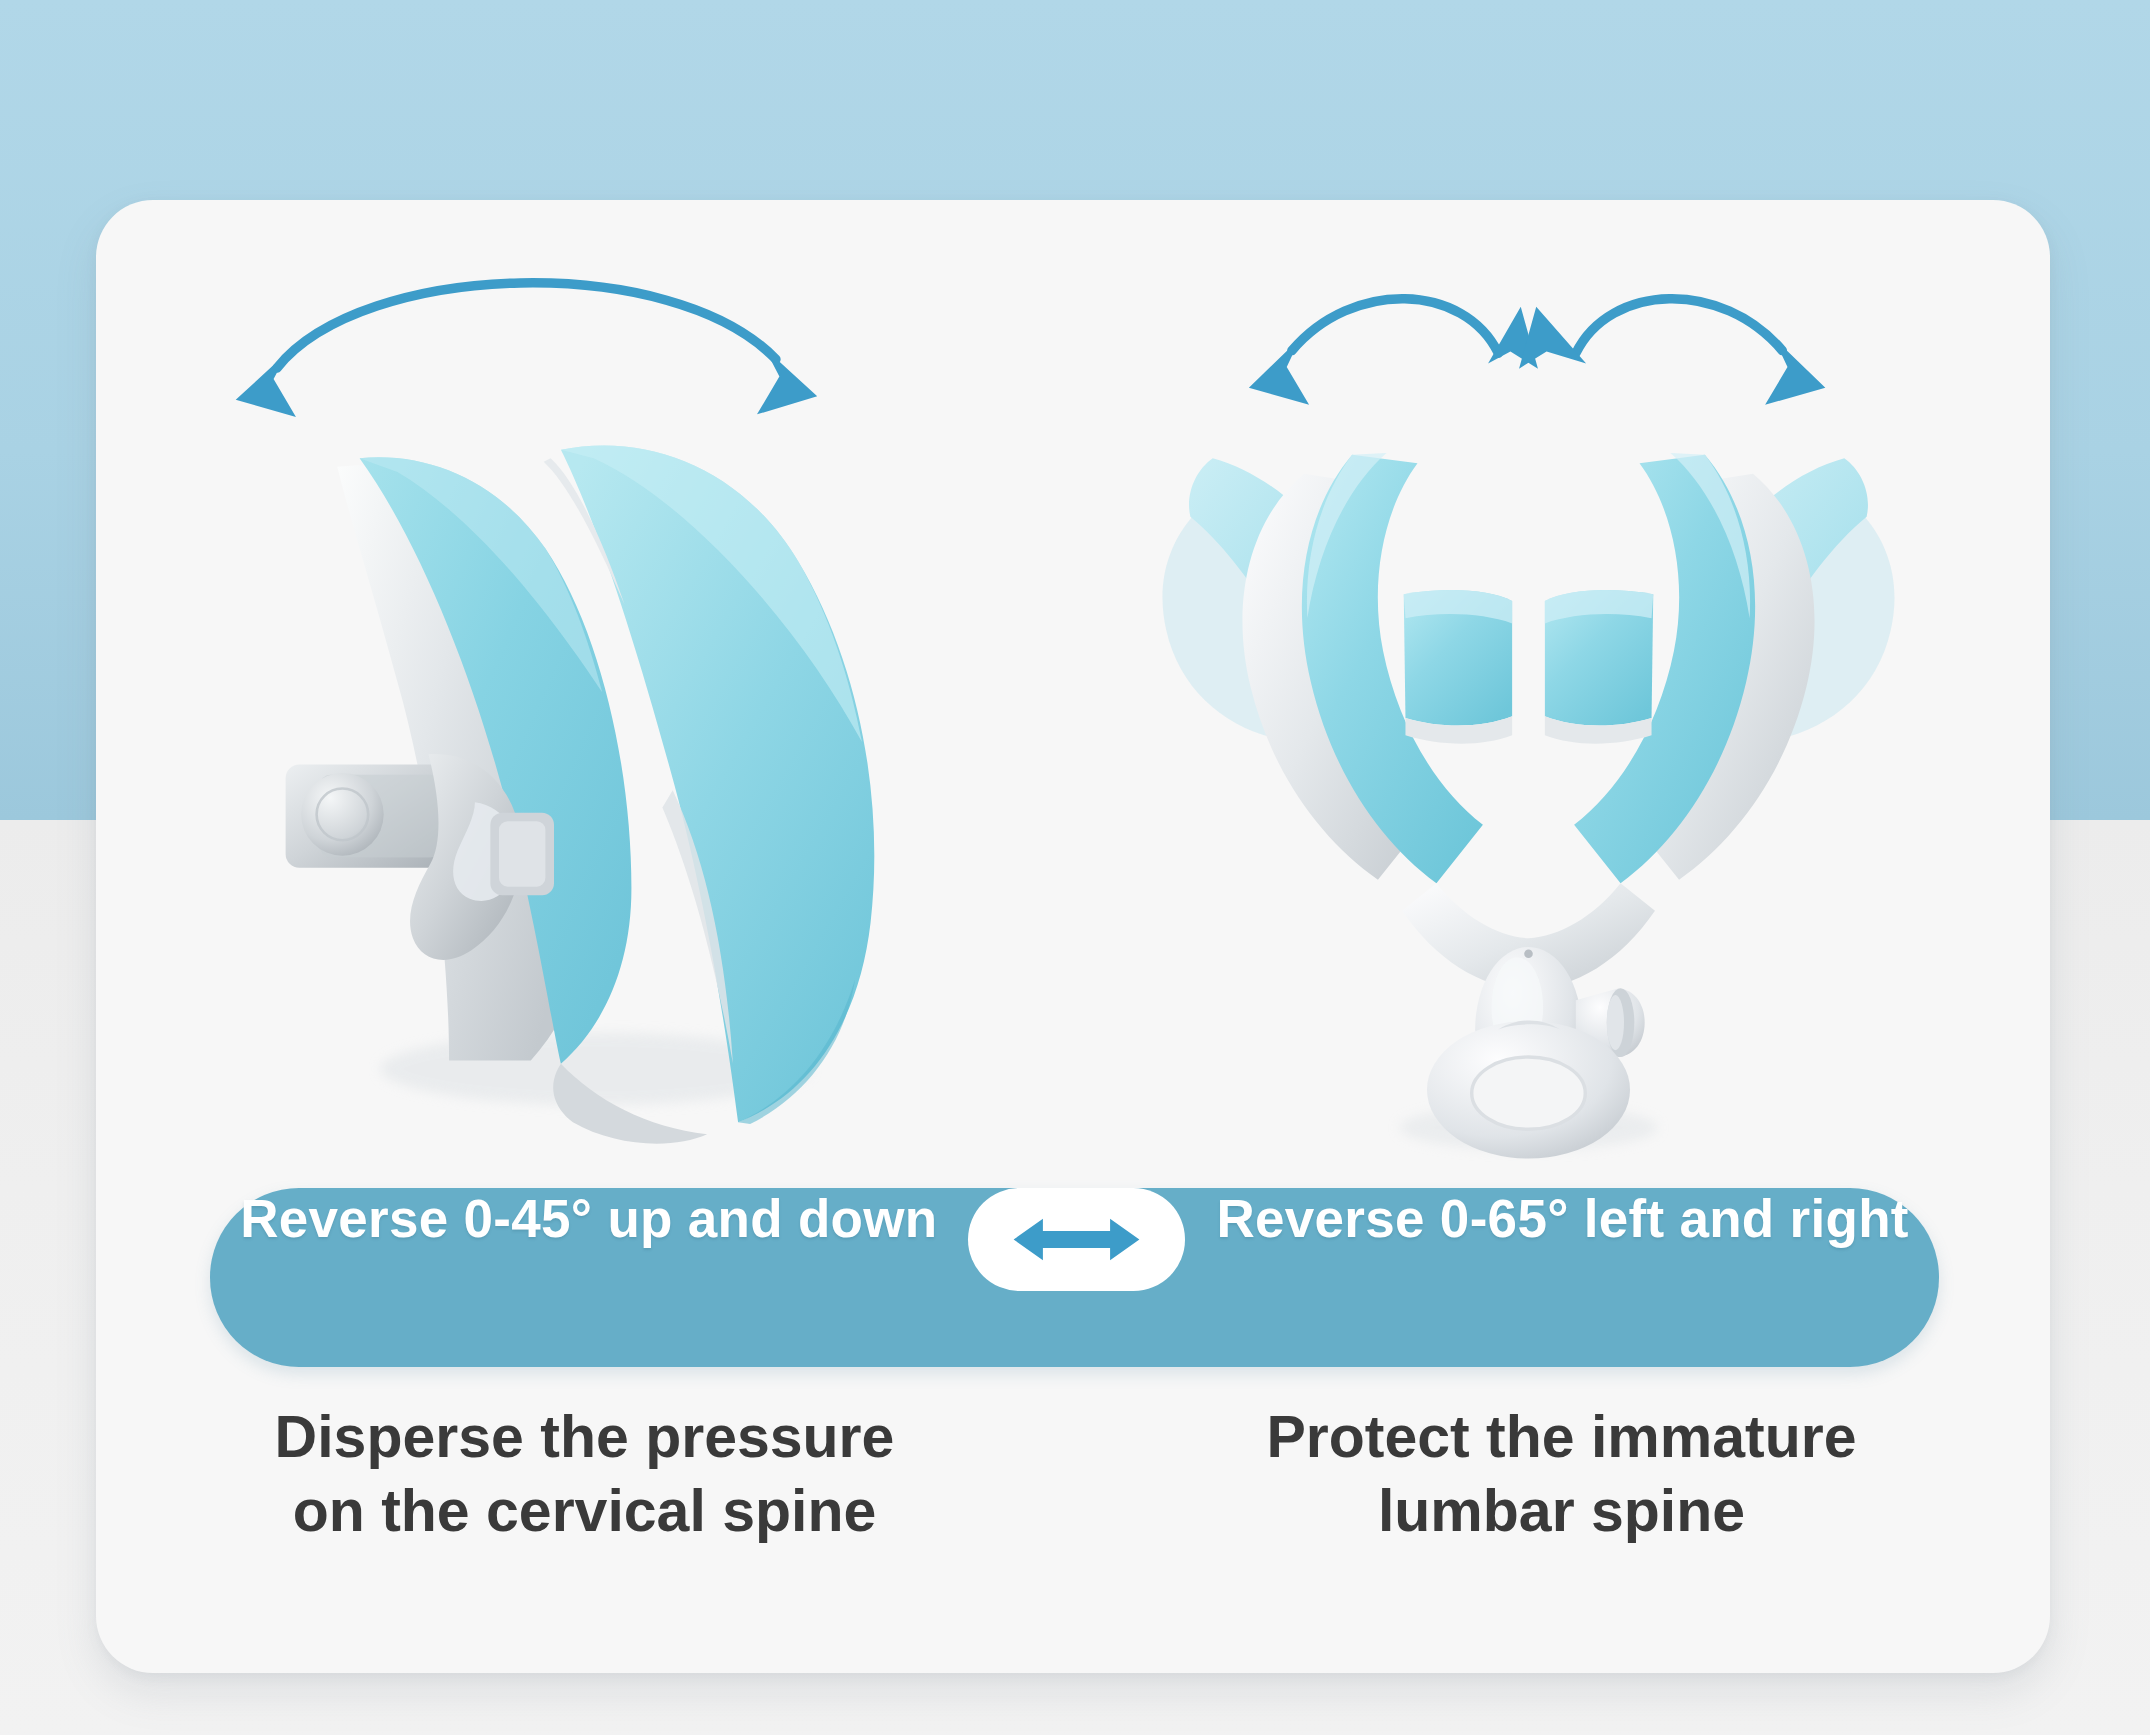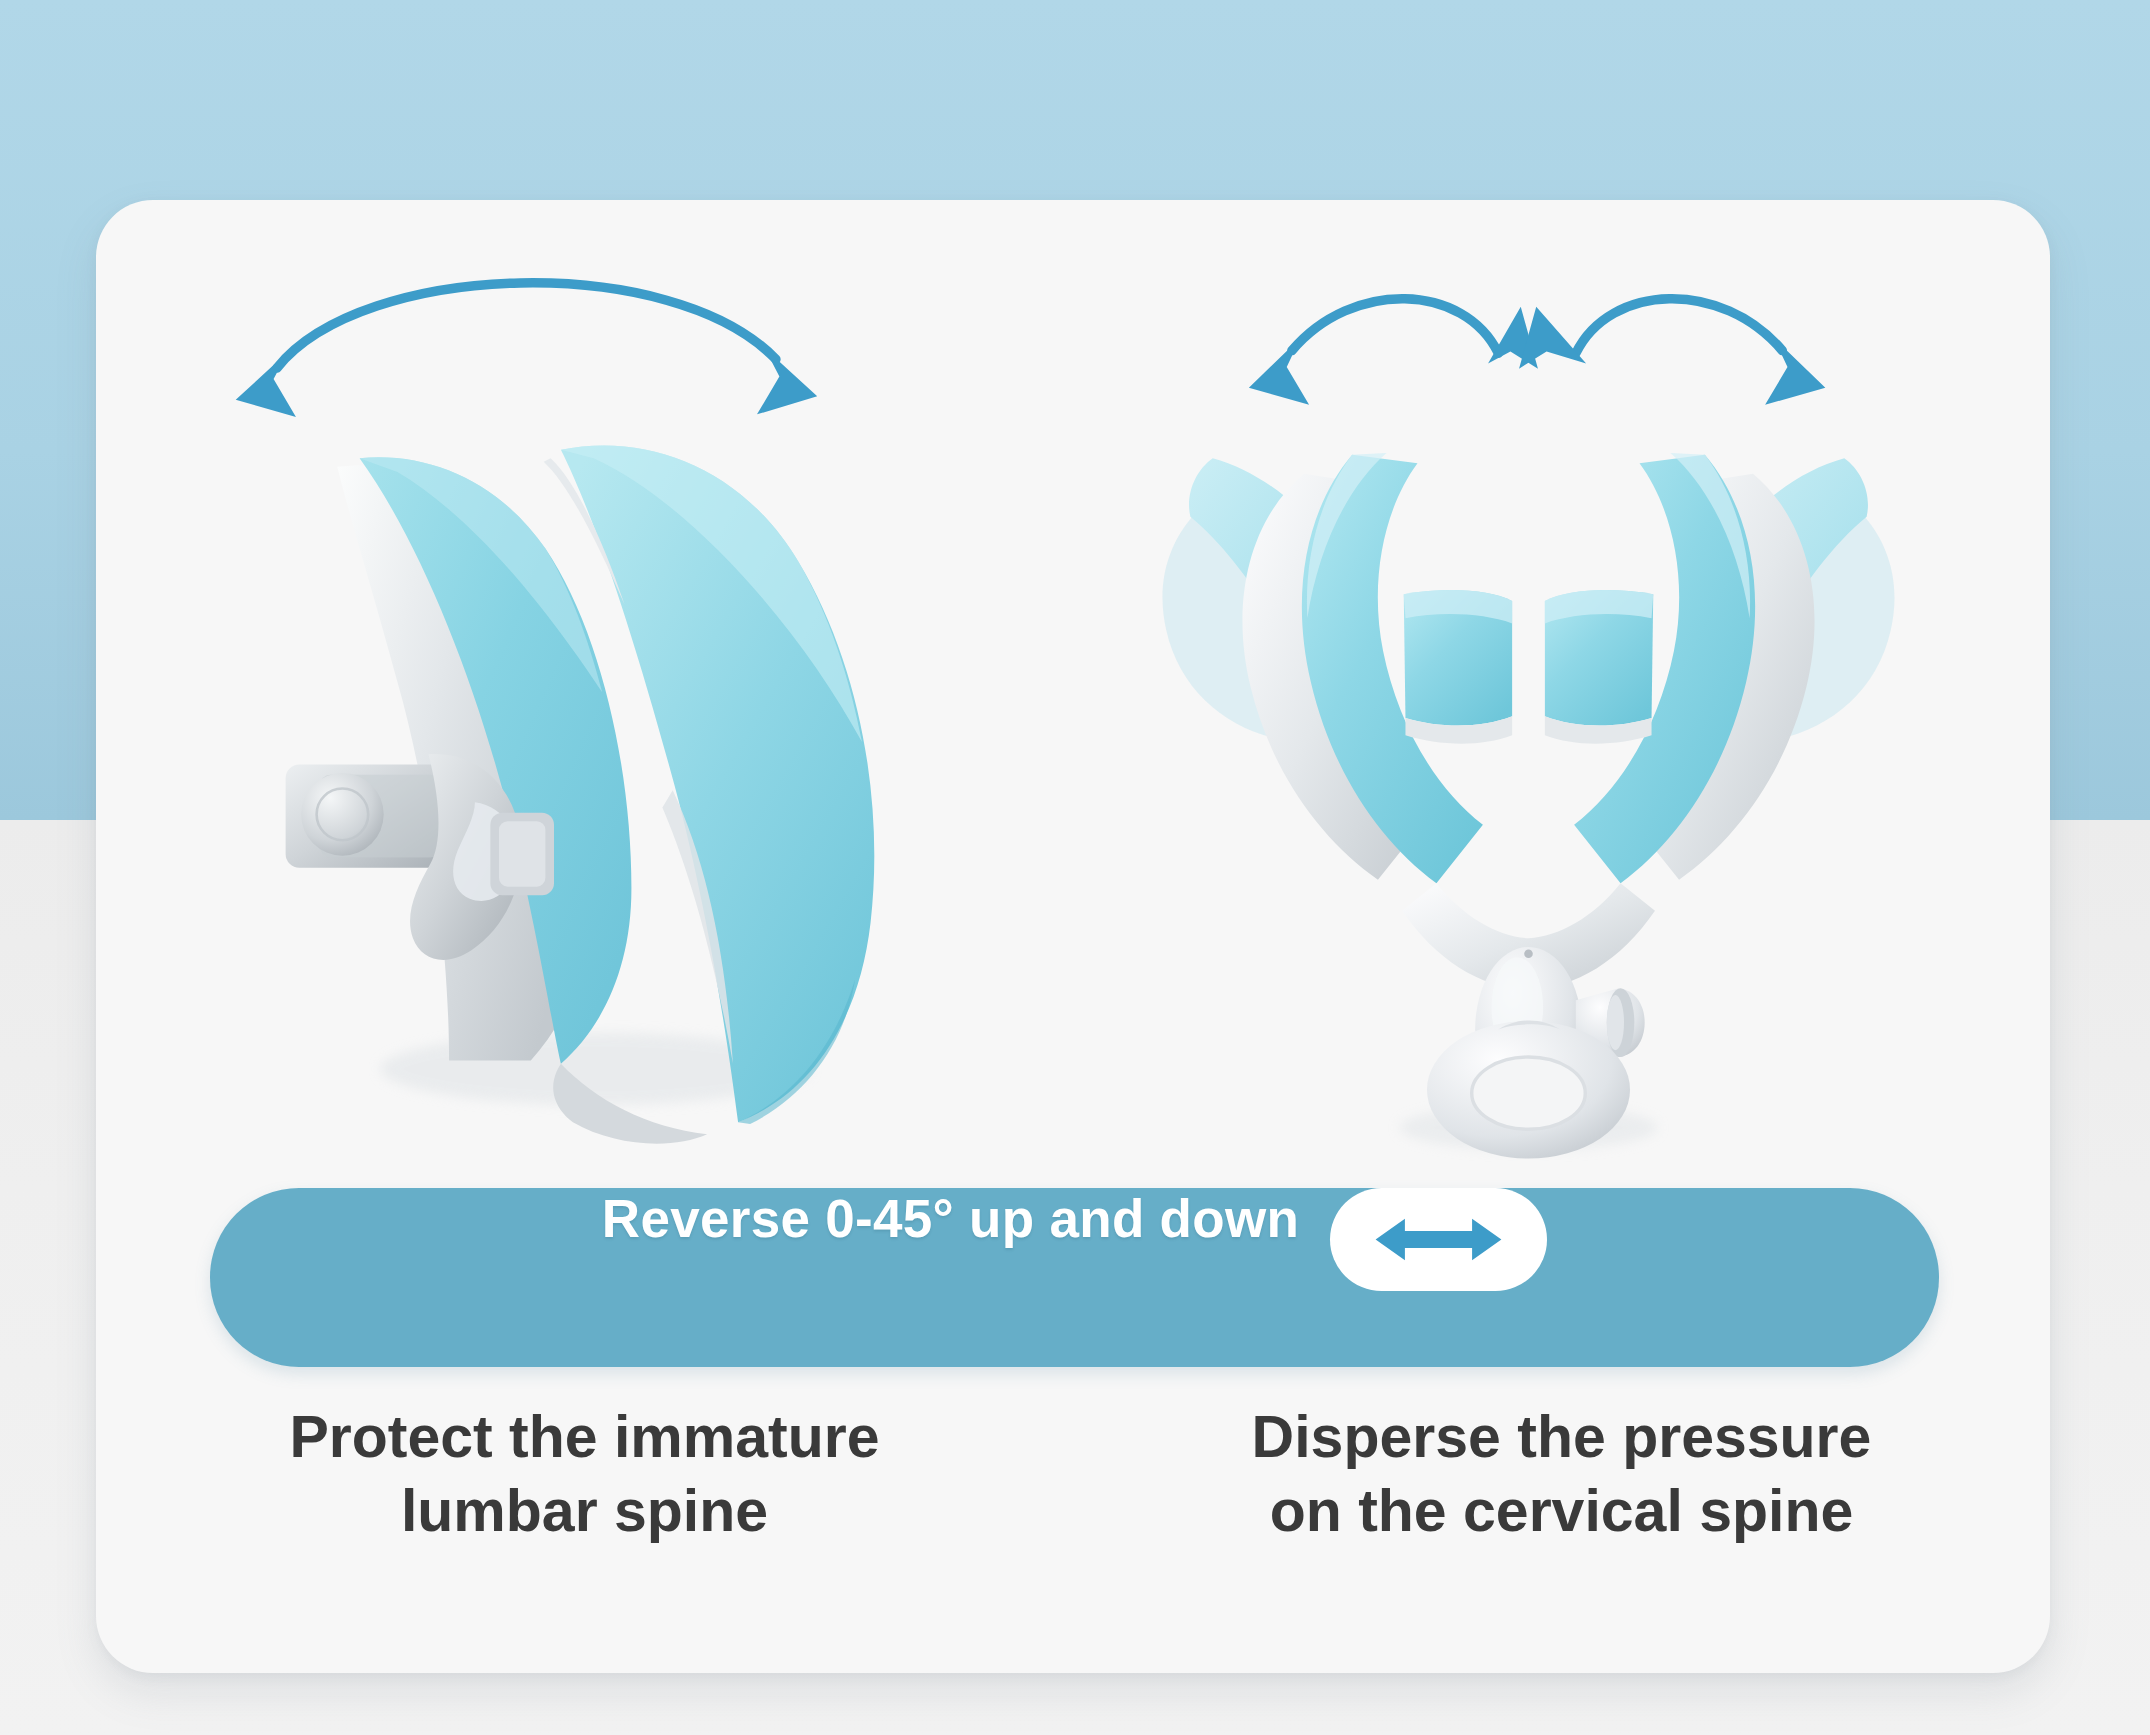"Reverse 0-65° left and right" div.spec-text { html: none -> <div>Reverse 0-65° left and right</div> }
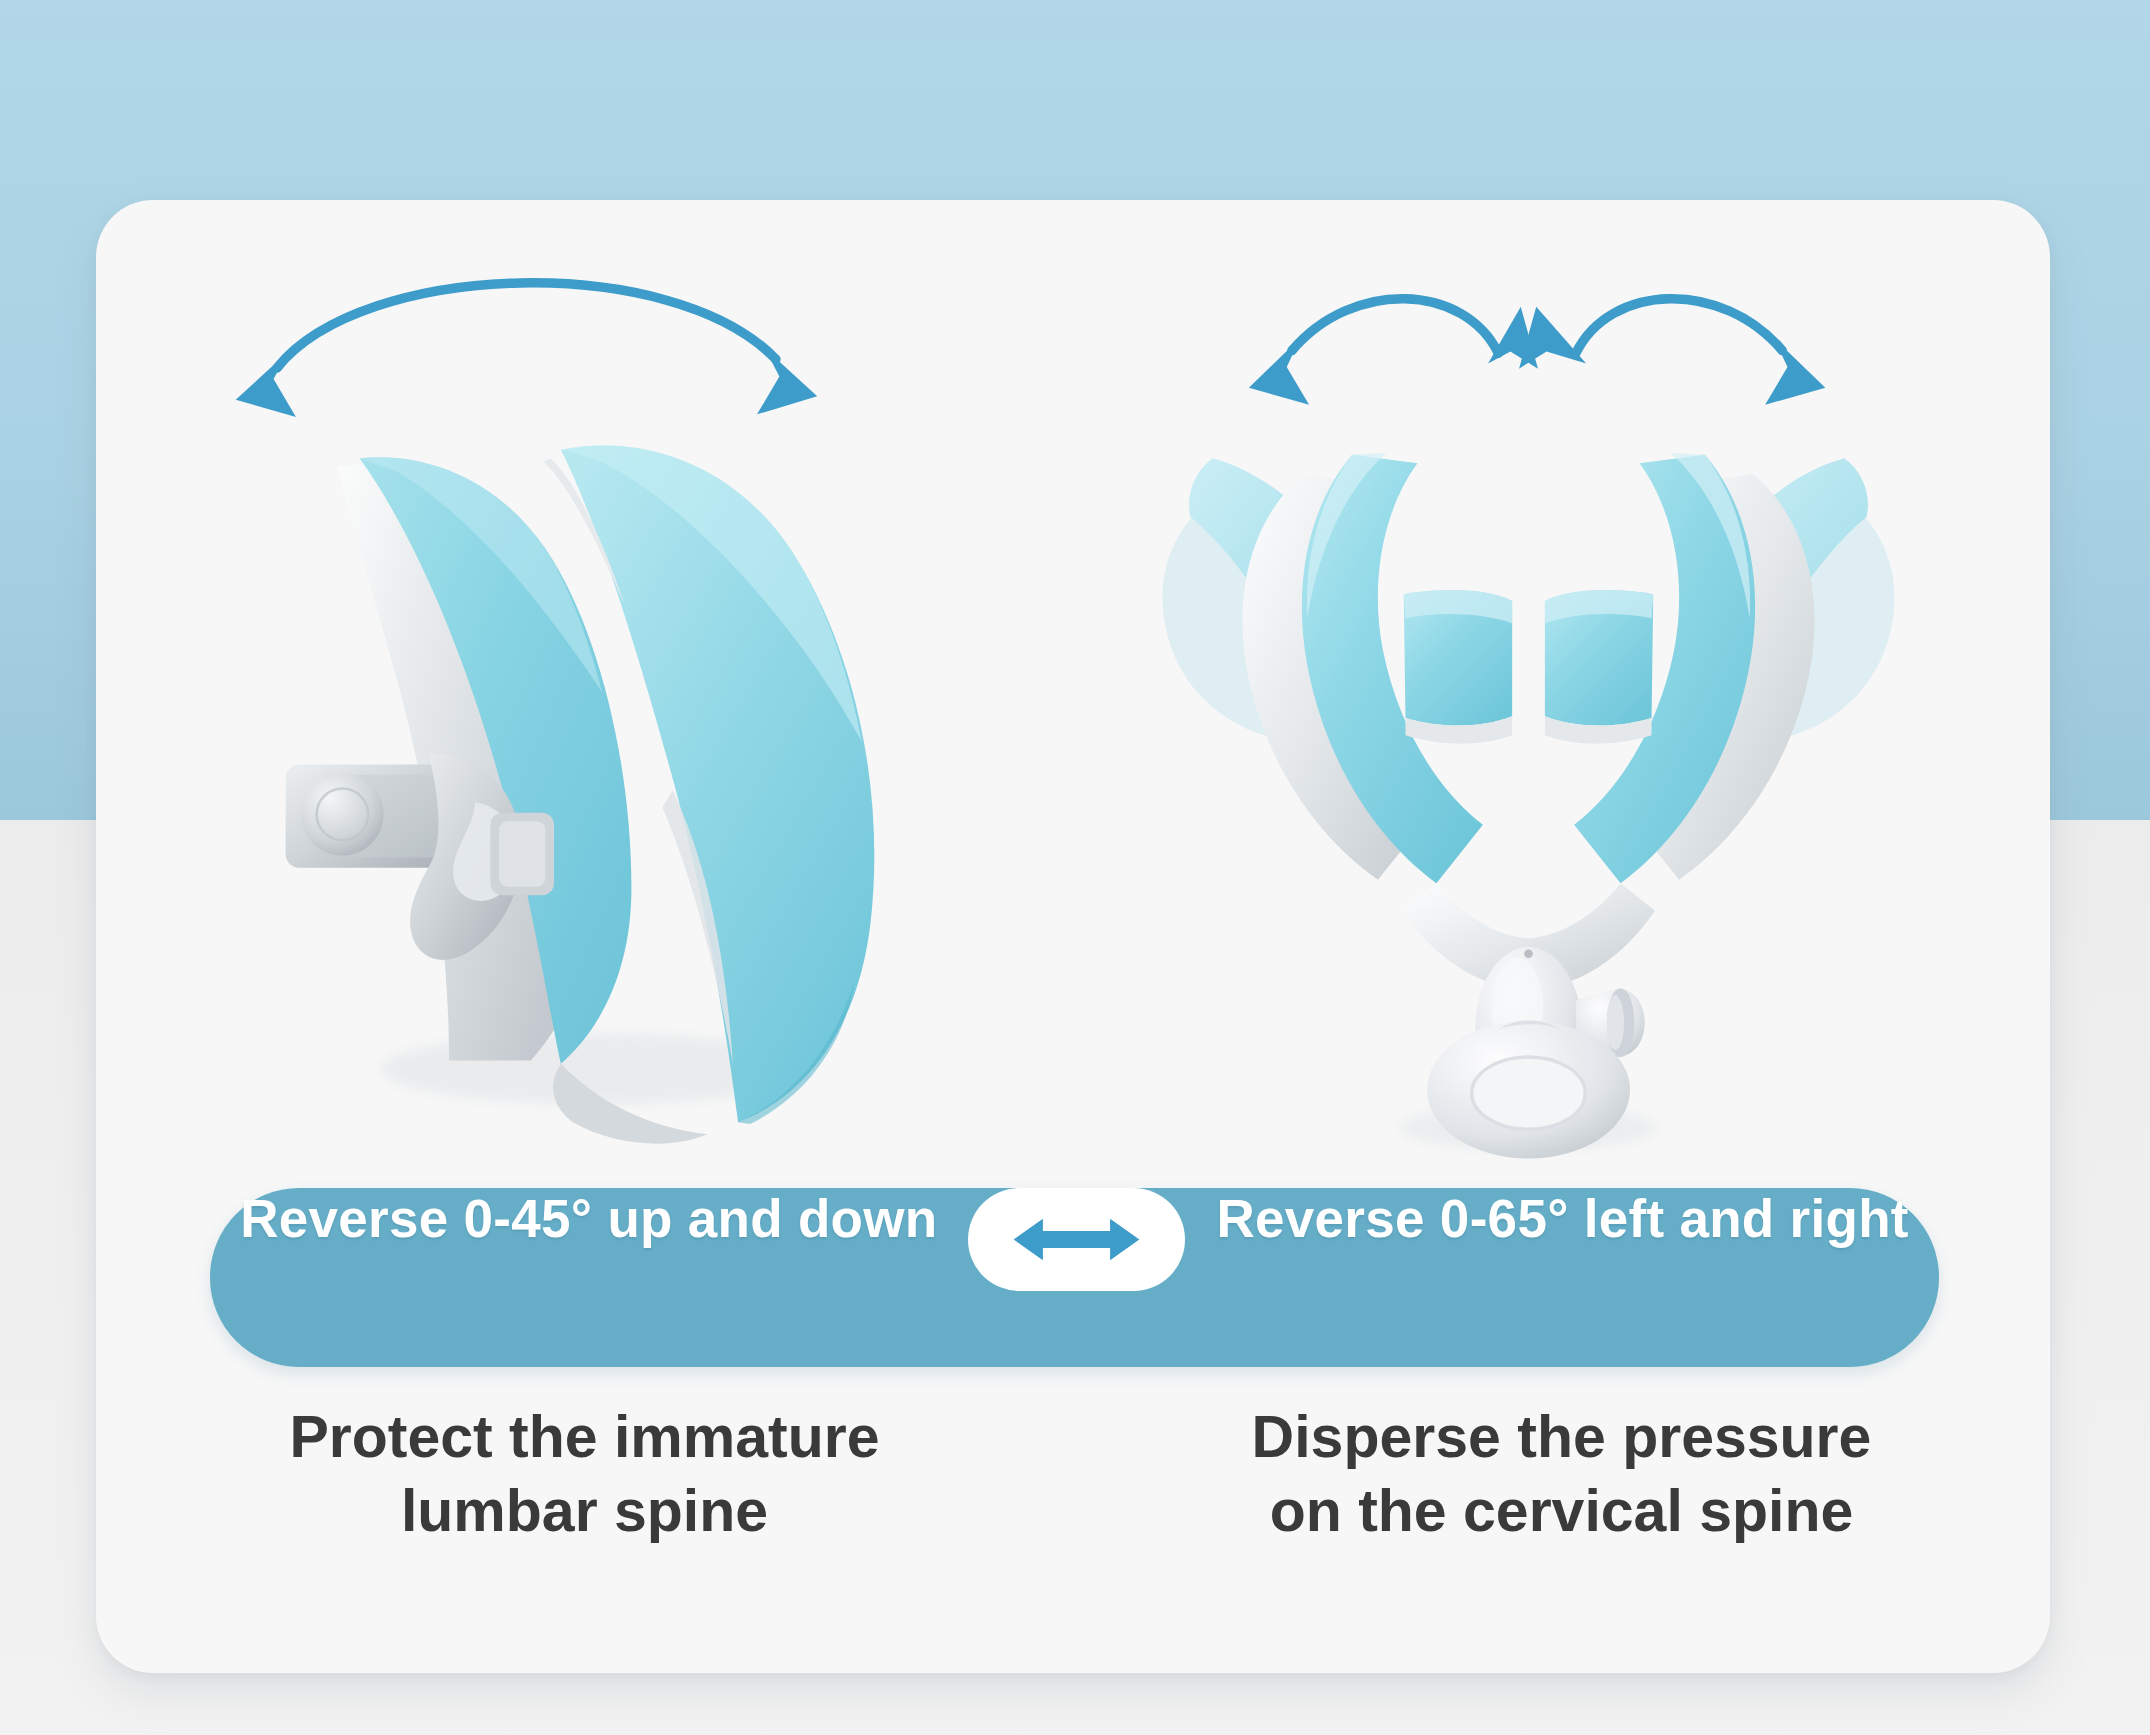"Protect the immature" div.caption { order: before "Disperse the pressure" -> after "Disperse the pressure" }
